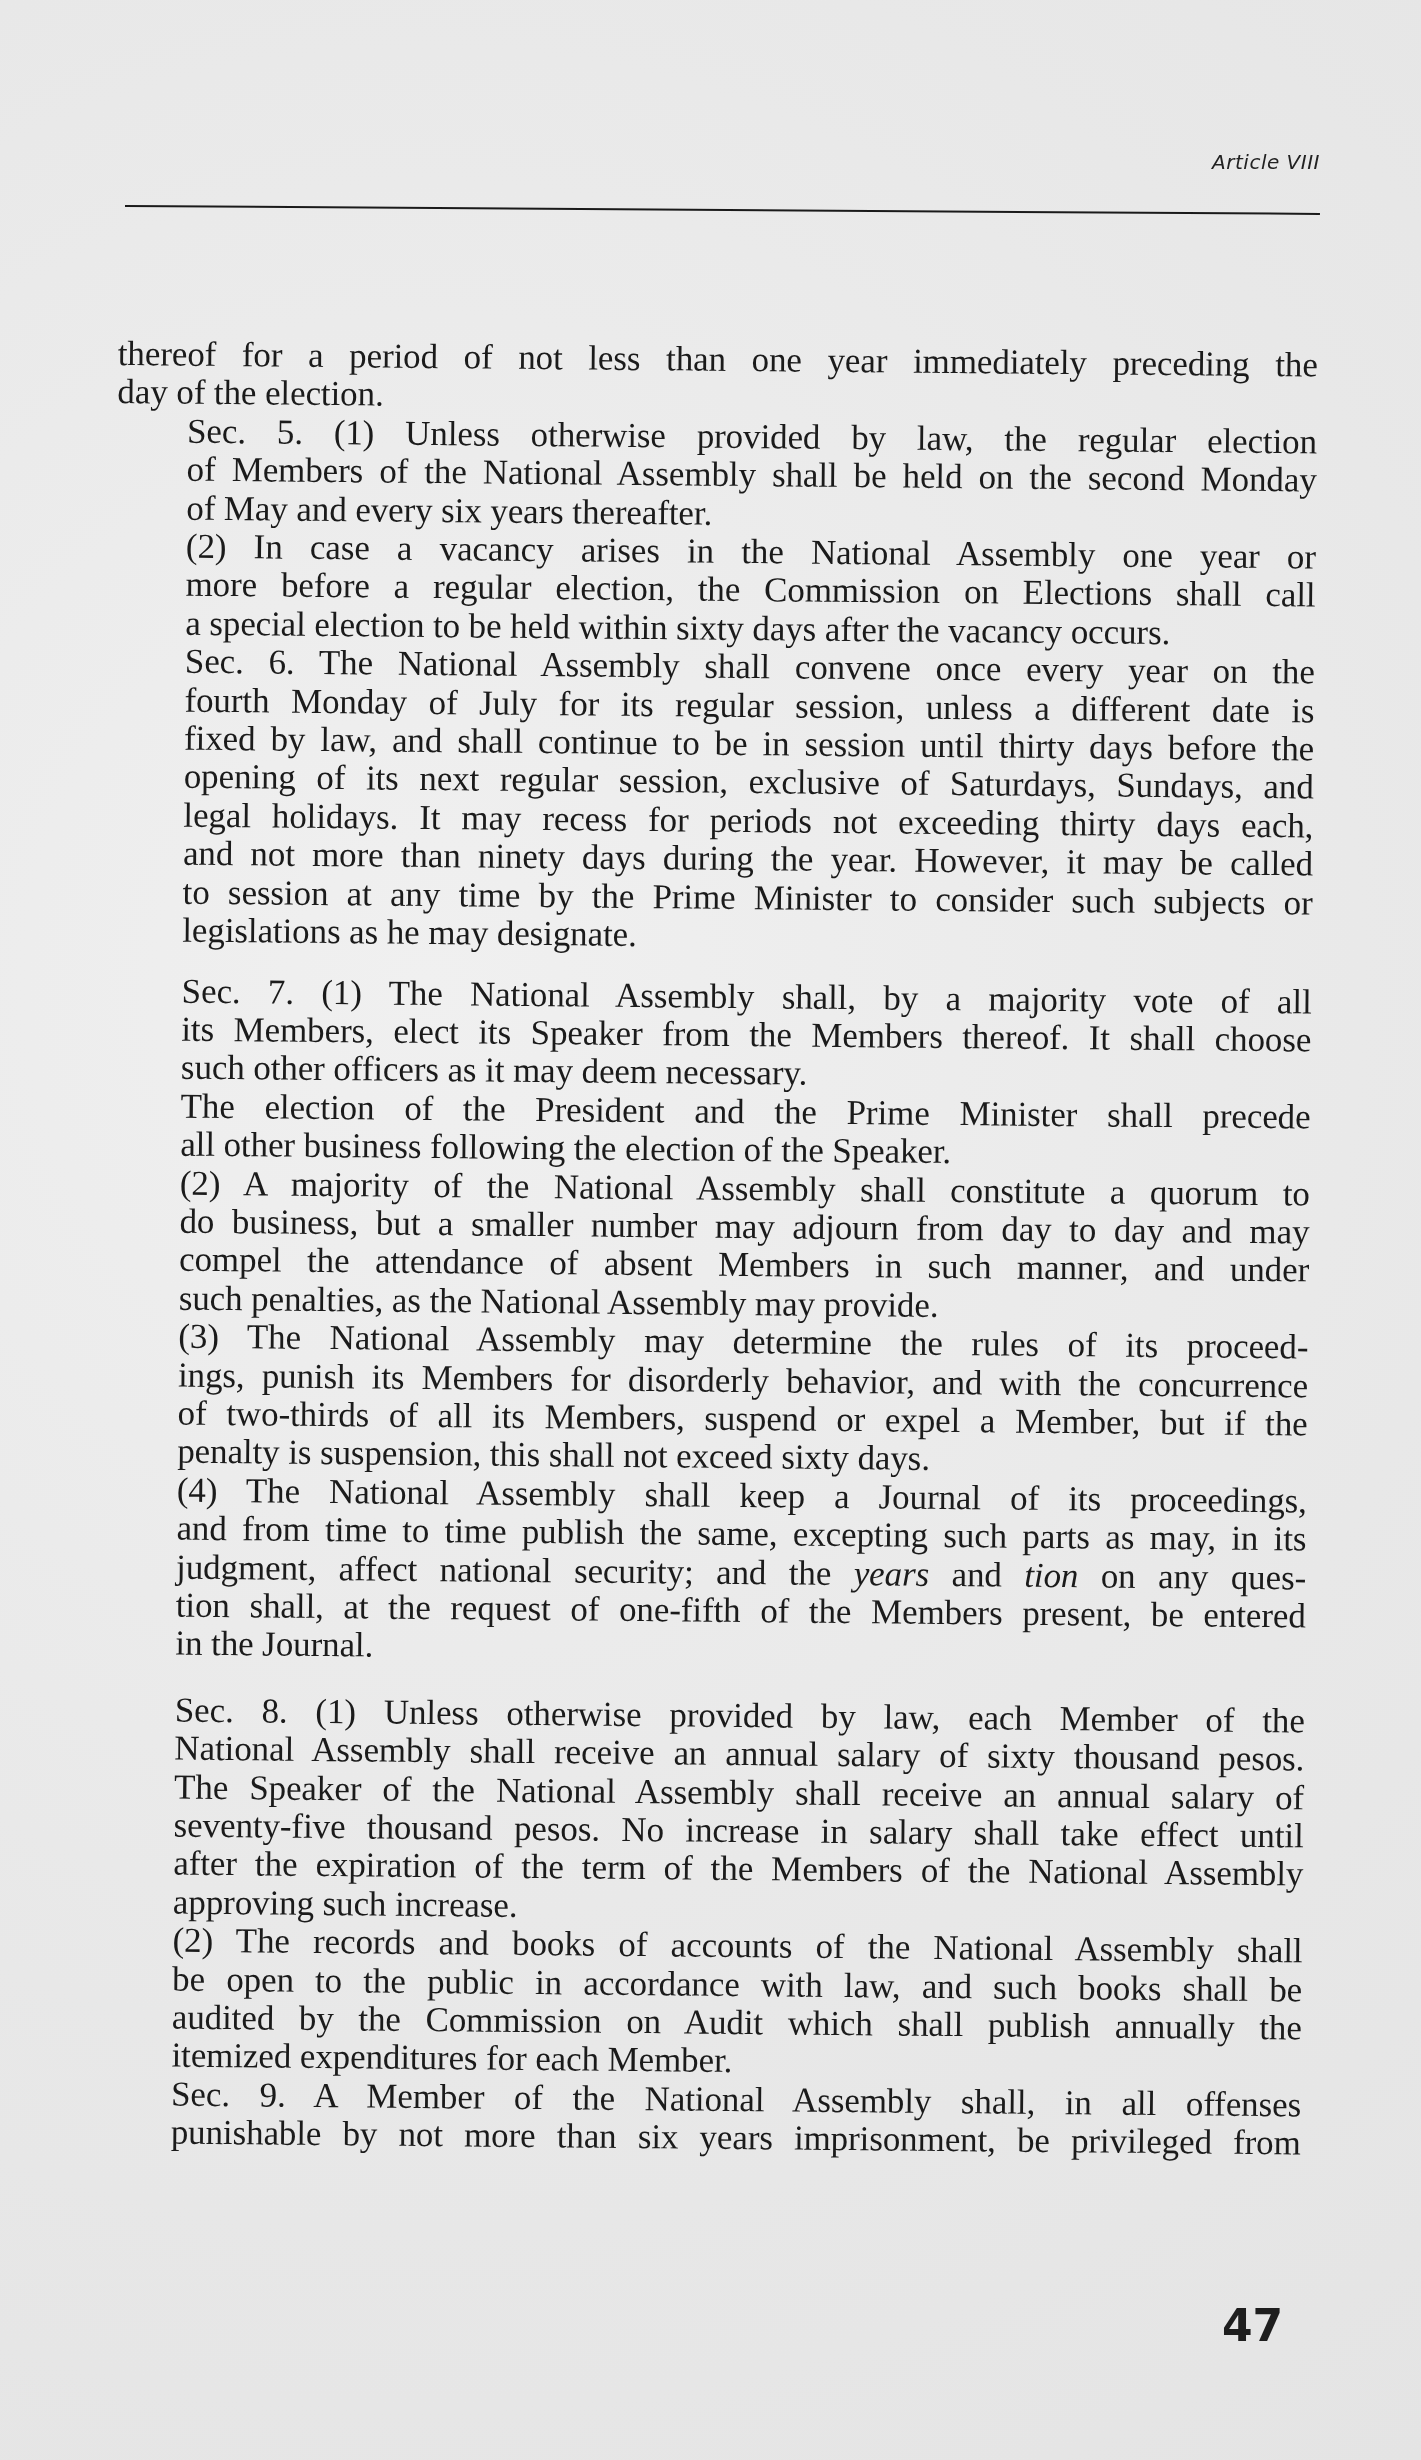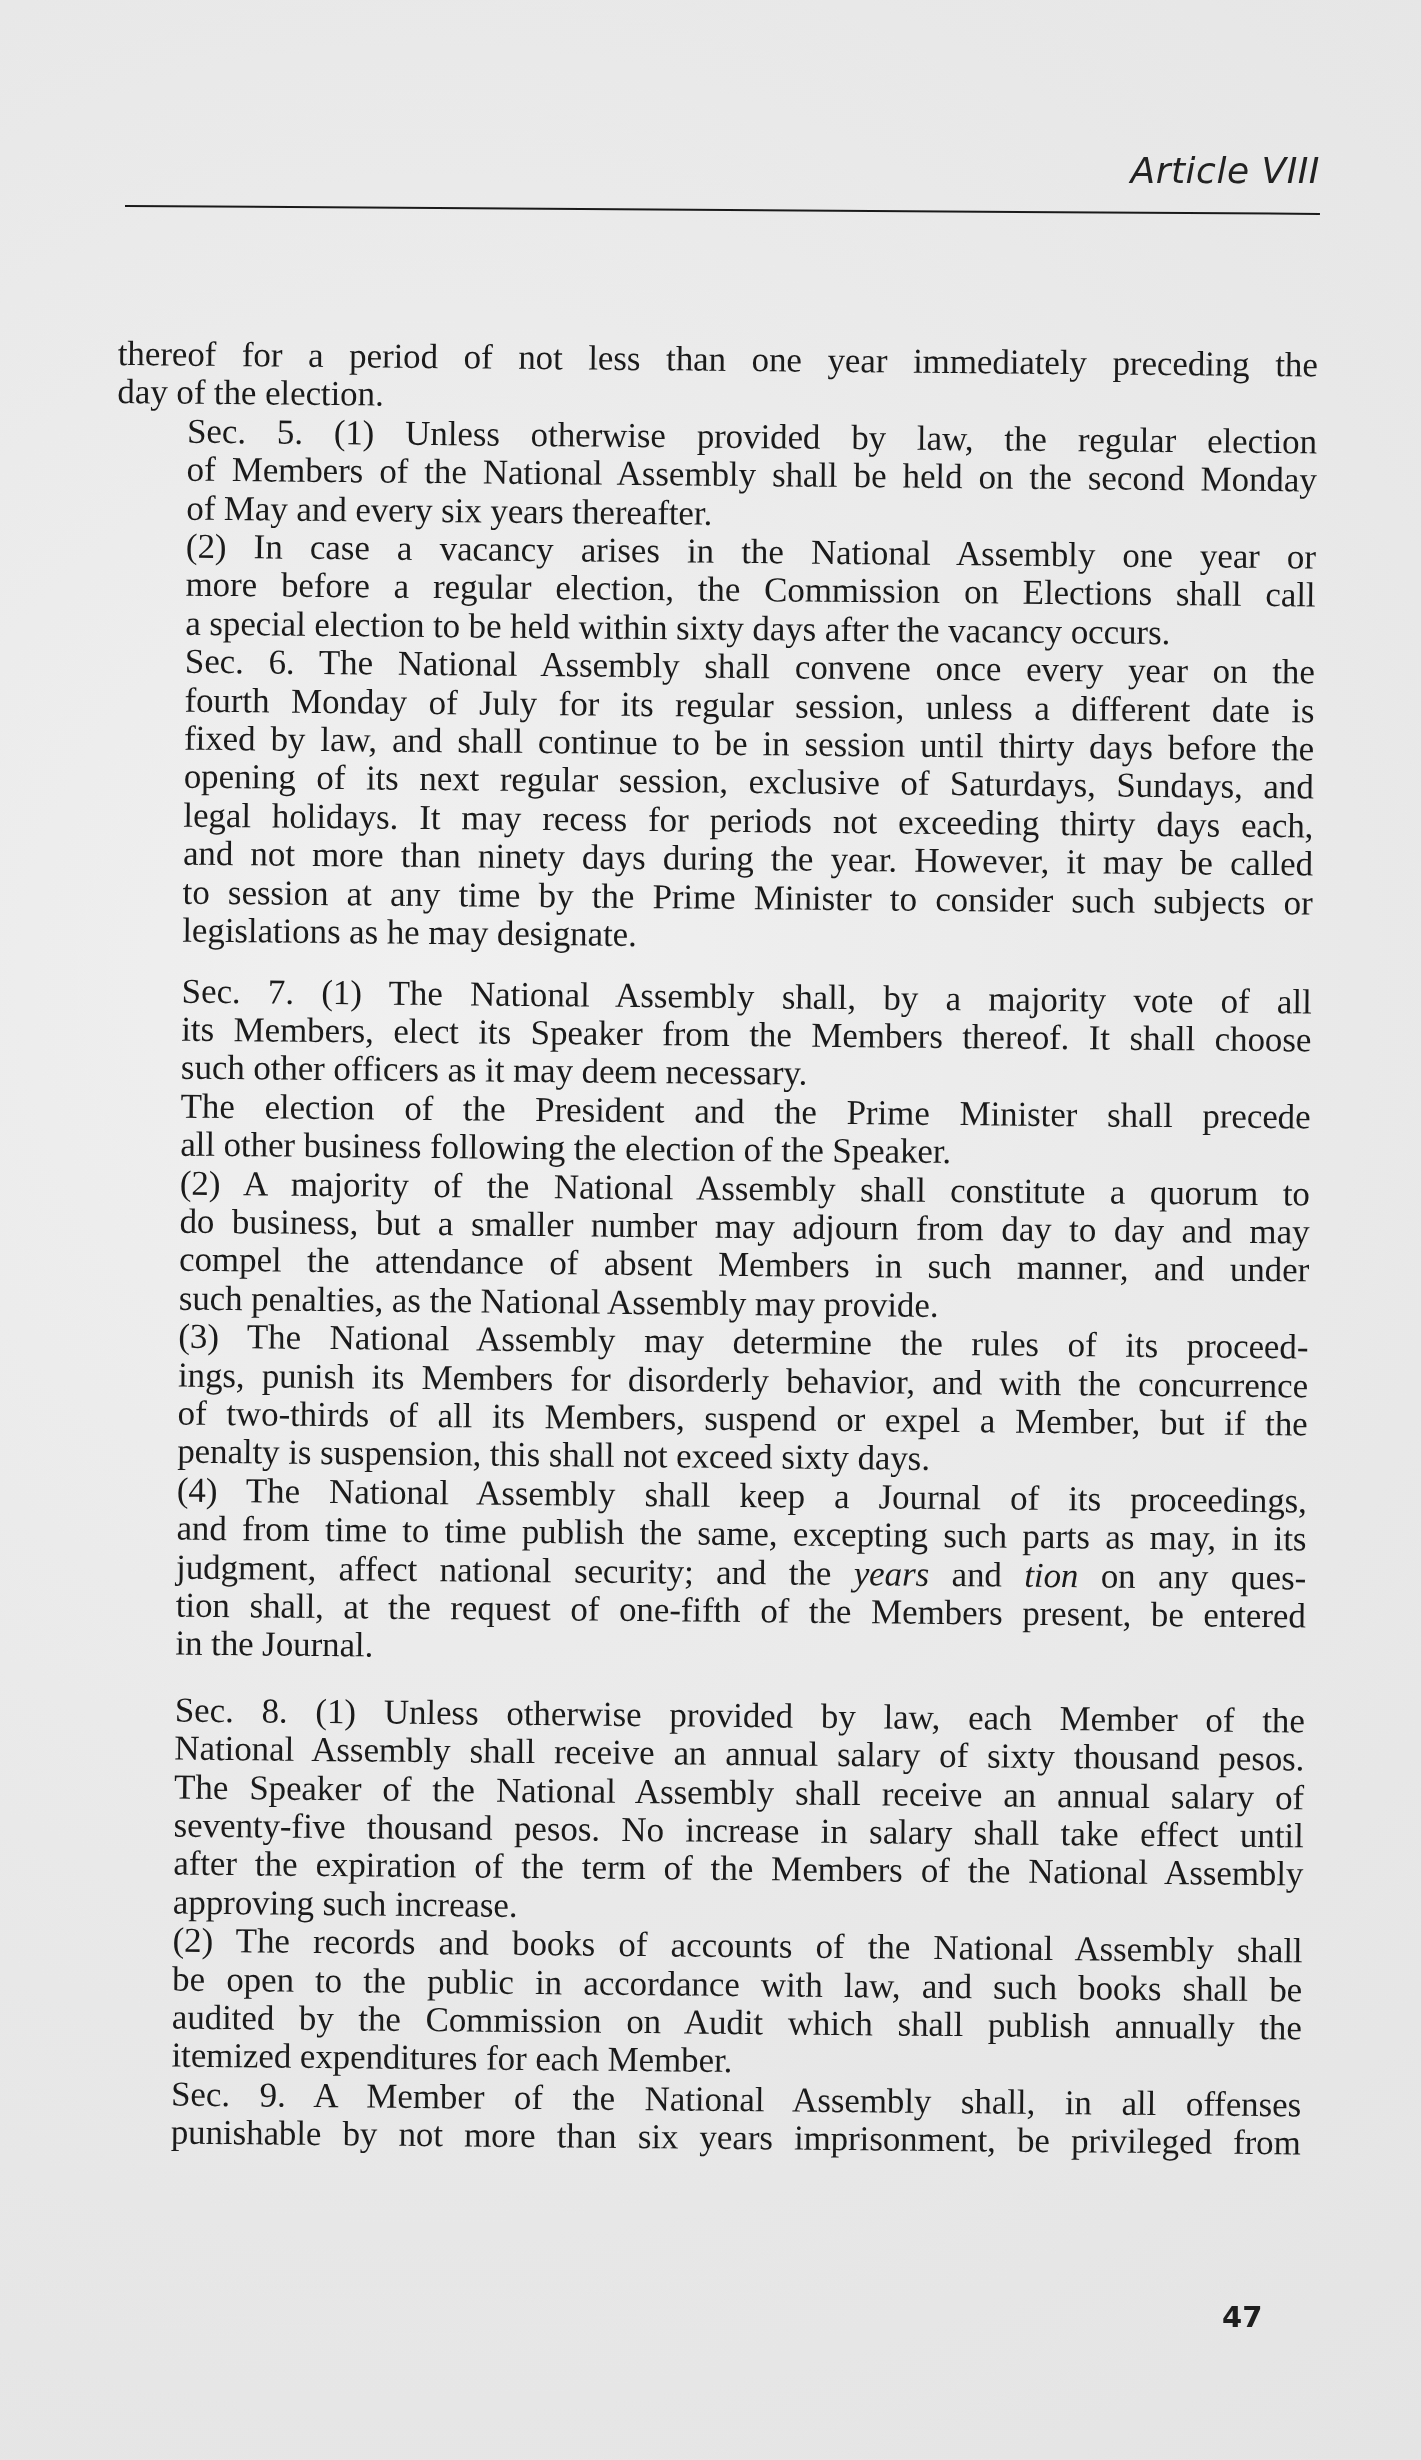"Article VIII" .running-head { font-size: 36px -> 20px }
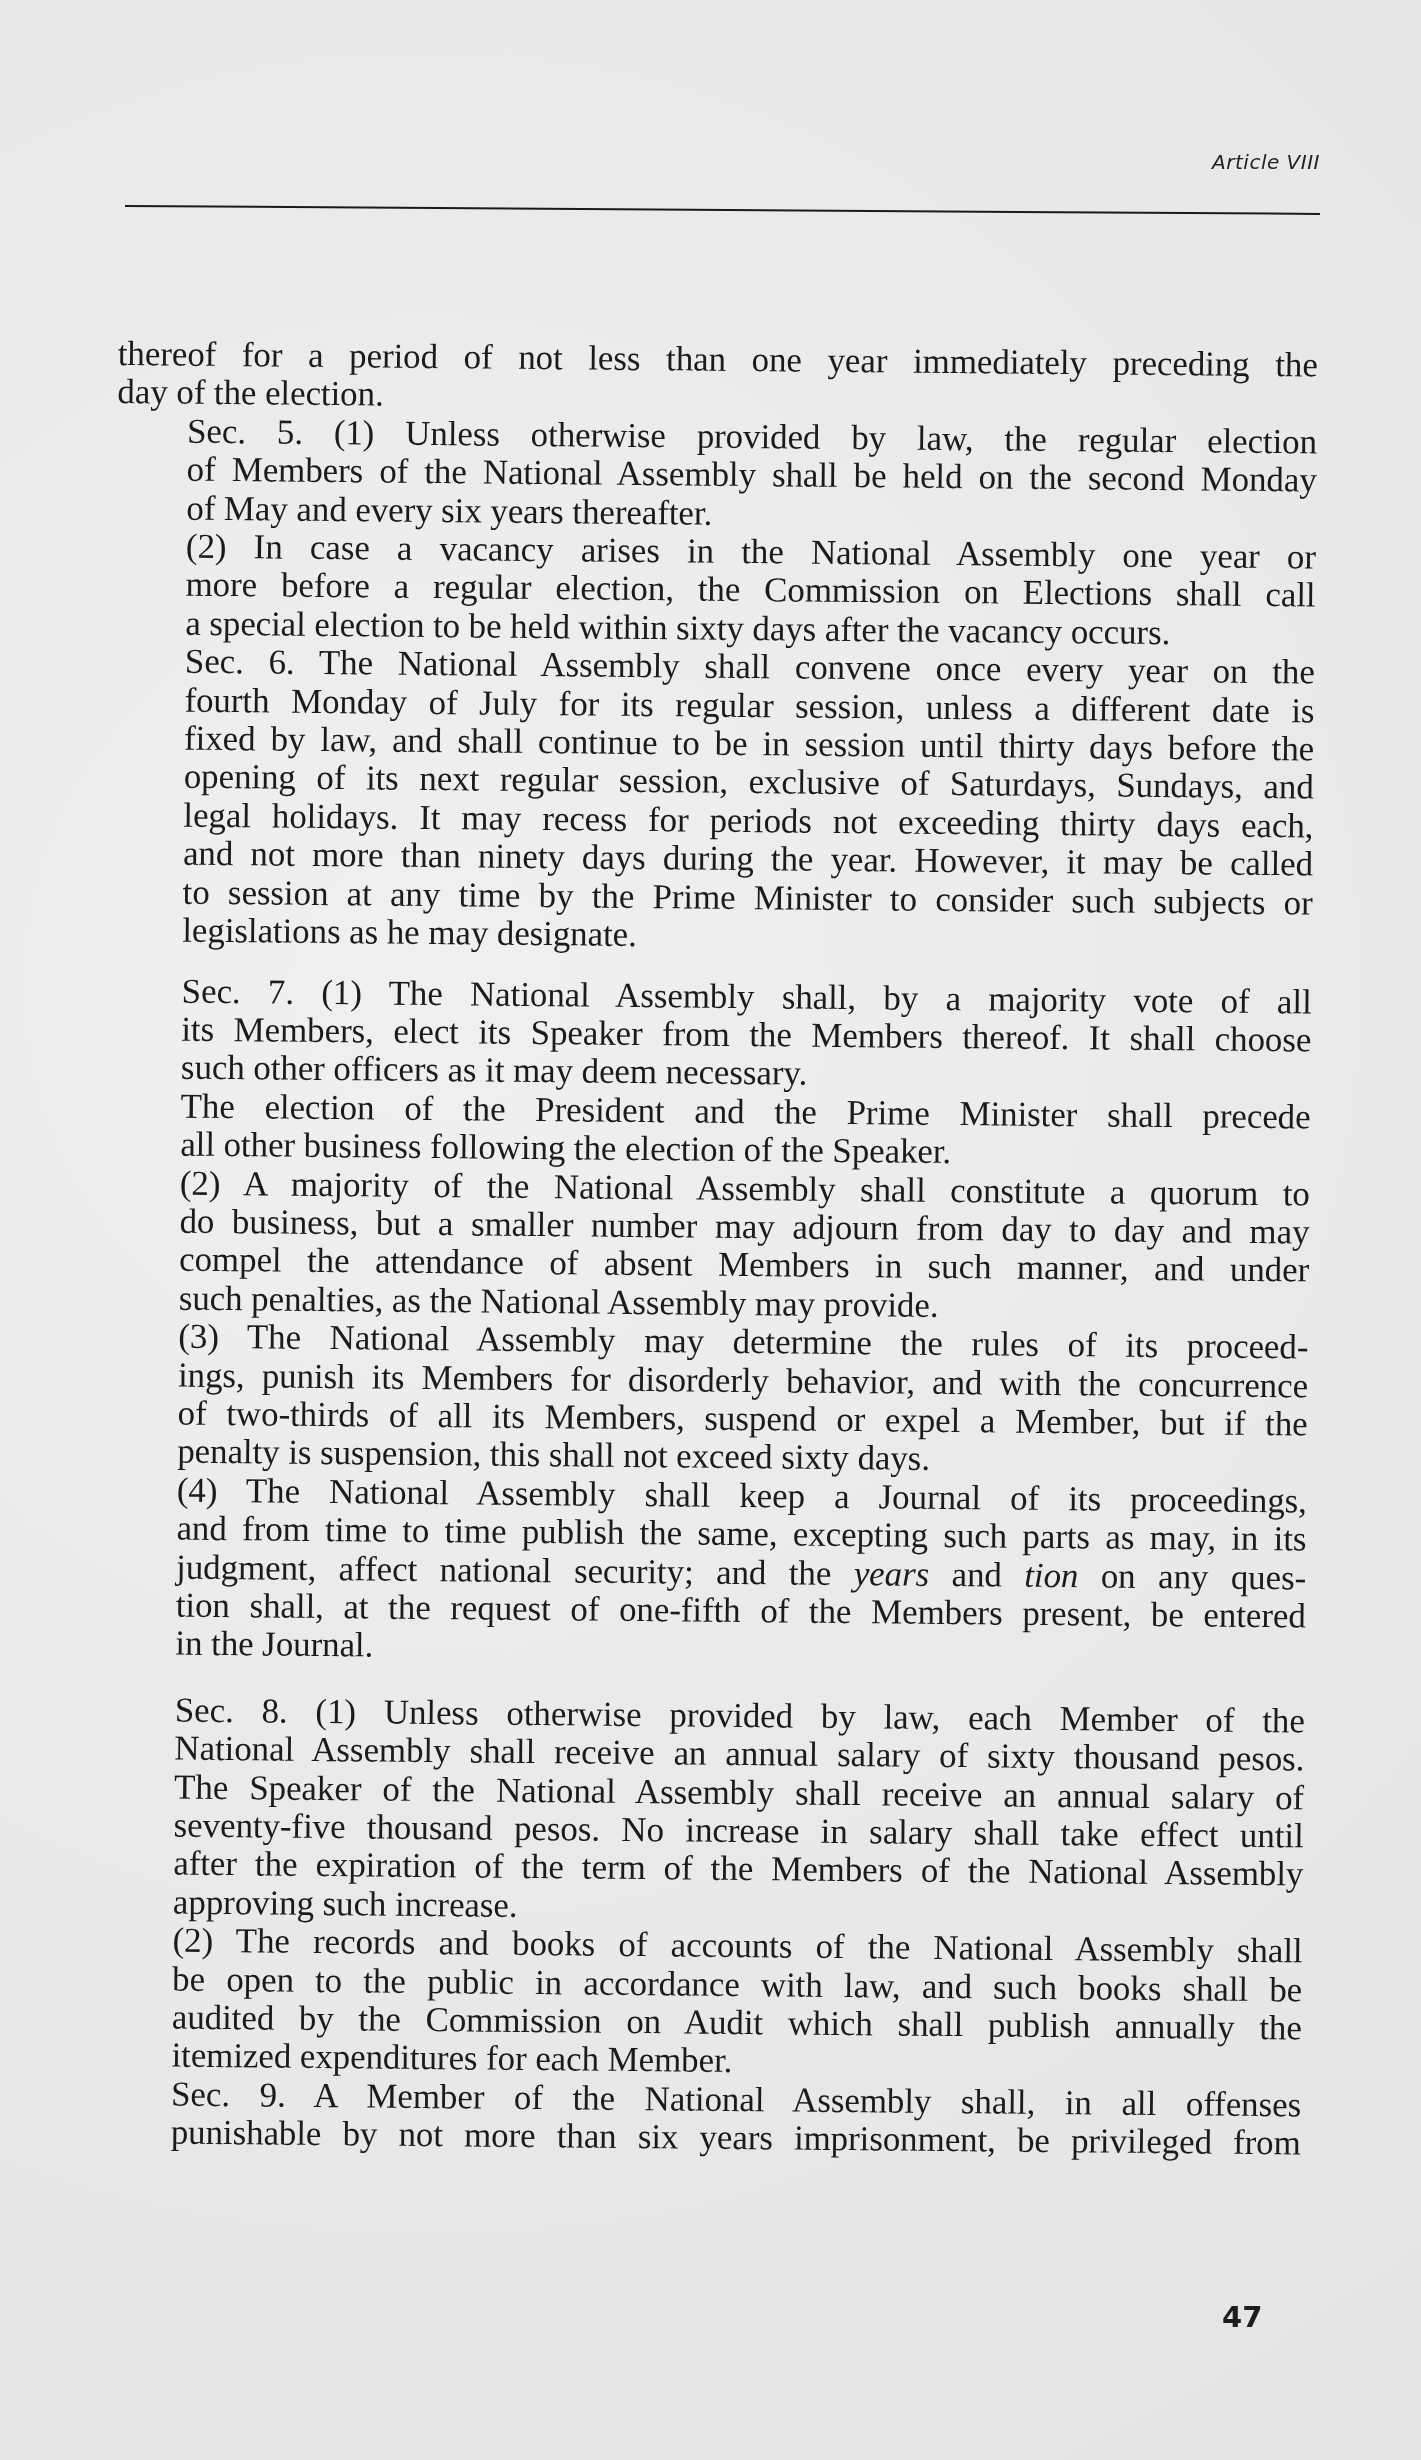"47" .page-number { font-size: 29px -> 44px }
